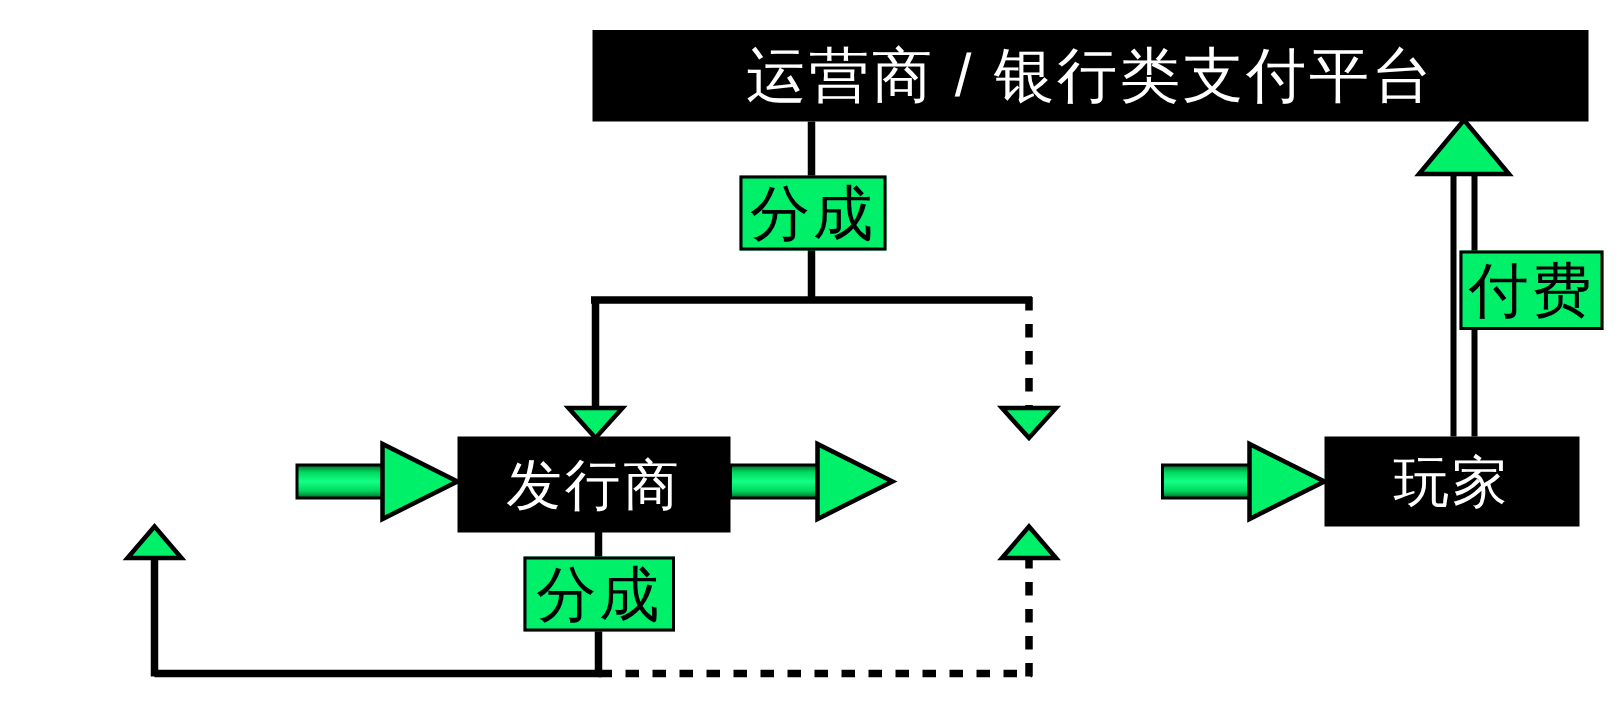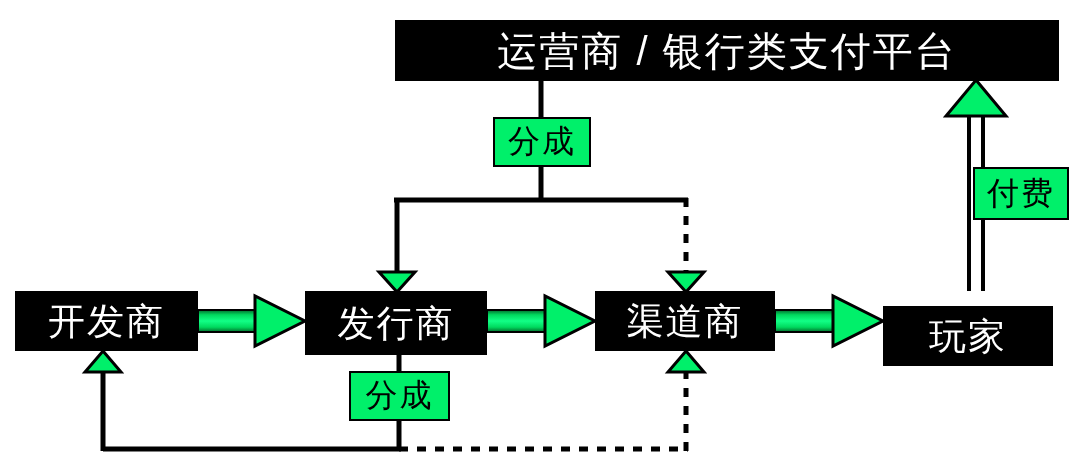"分成" .tag { font-size: 32px -> 40px }
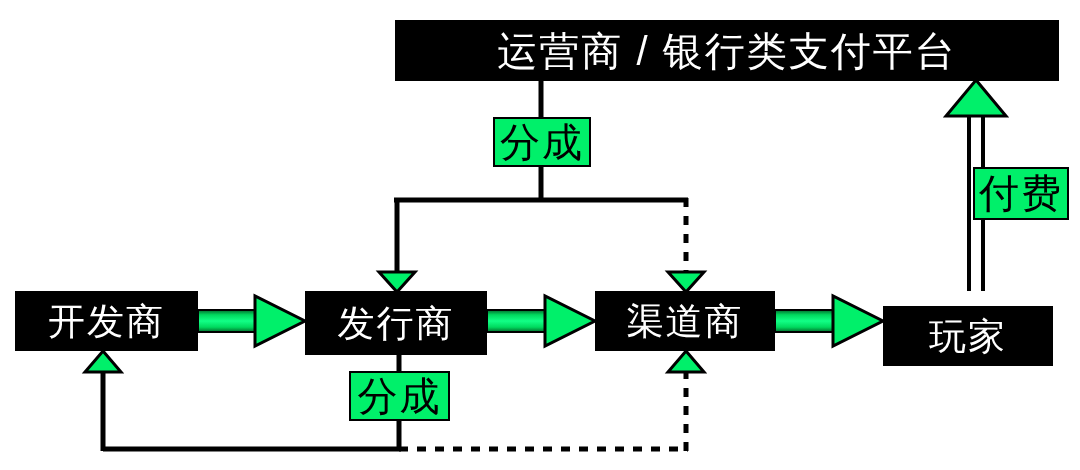"开发商" div.node { html: <div> <span>开发商</span> </div> -> none }
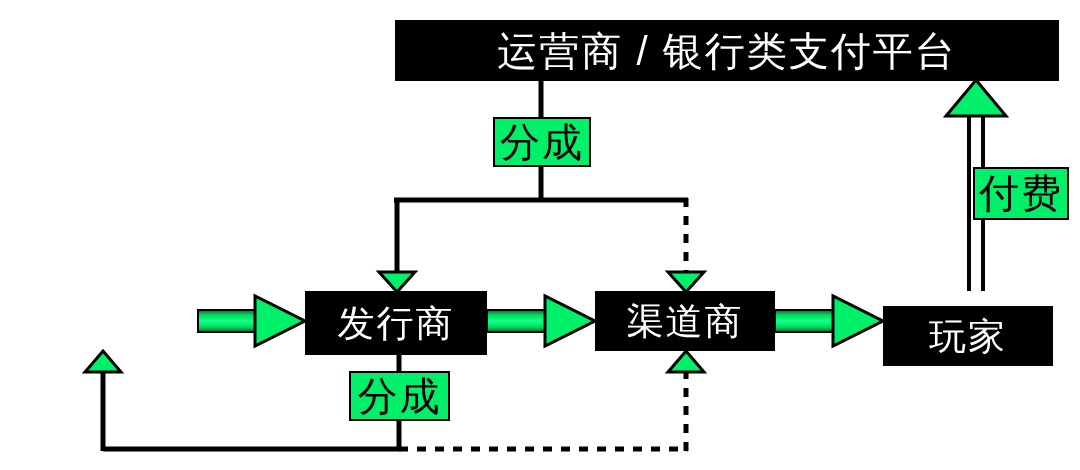"渠道商" div.node { html: <div> <span>渠道商</span> </div> -> none }
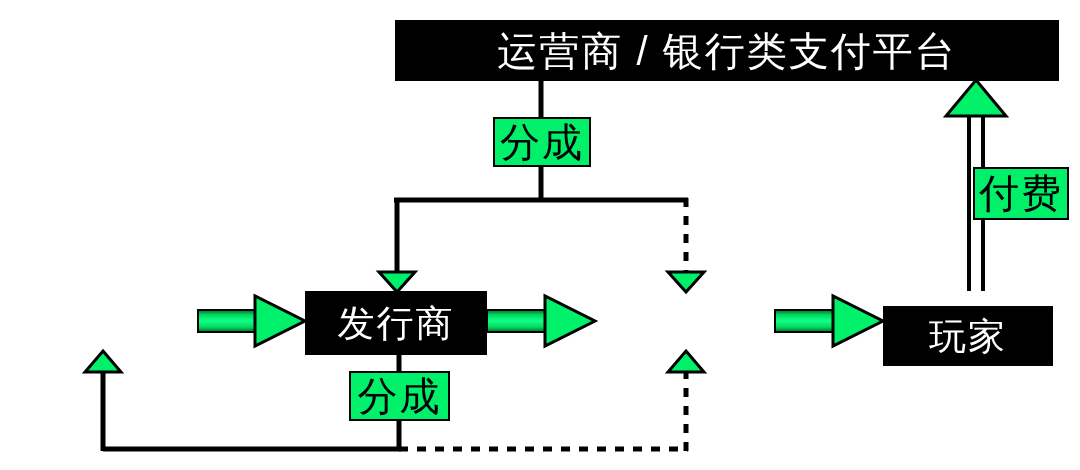"玩家" #node-player { top: 306px -> 291px }
